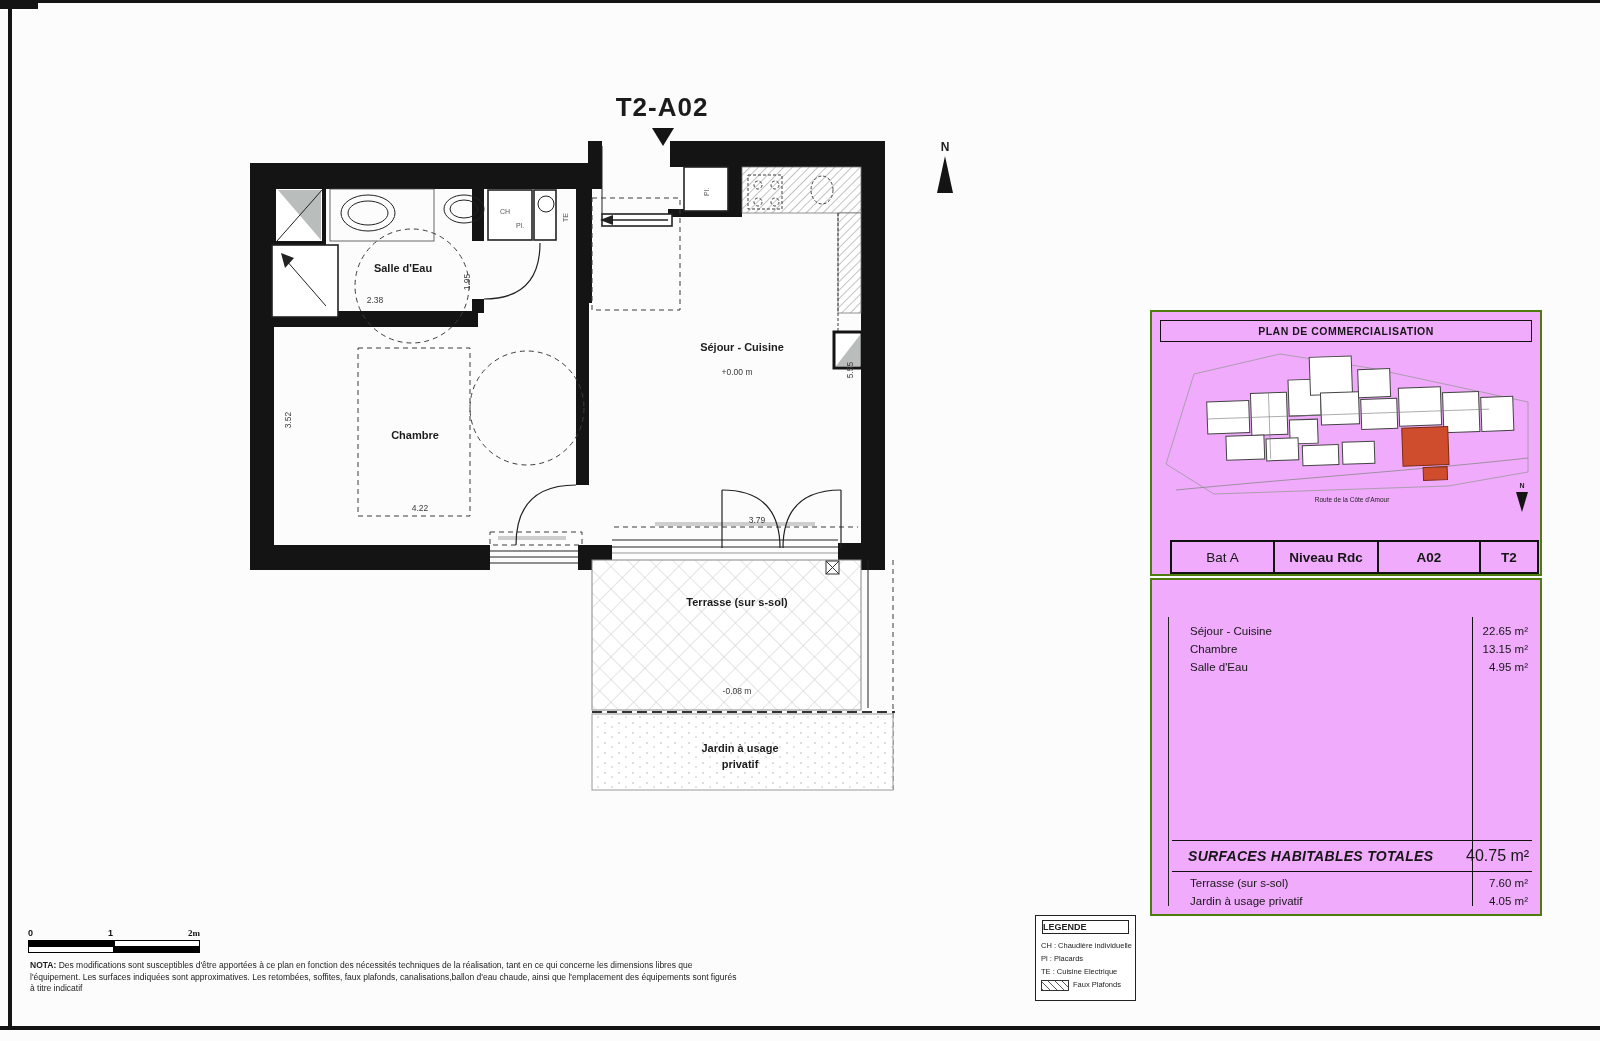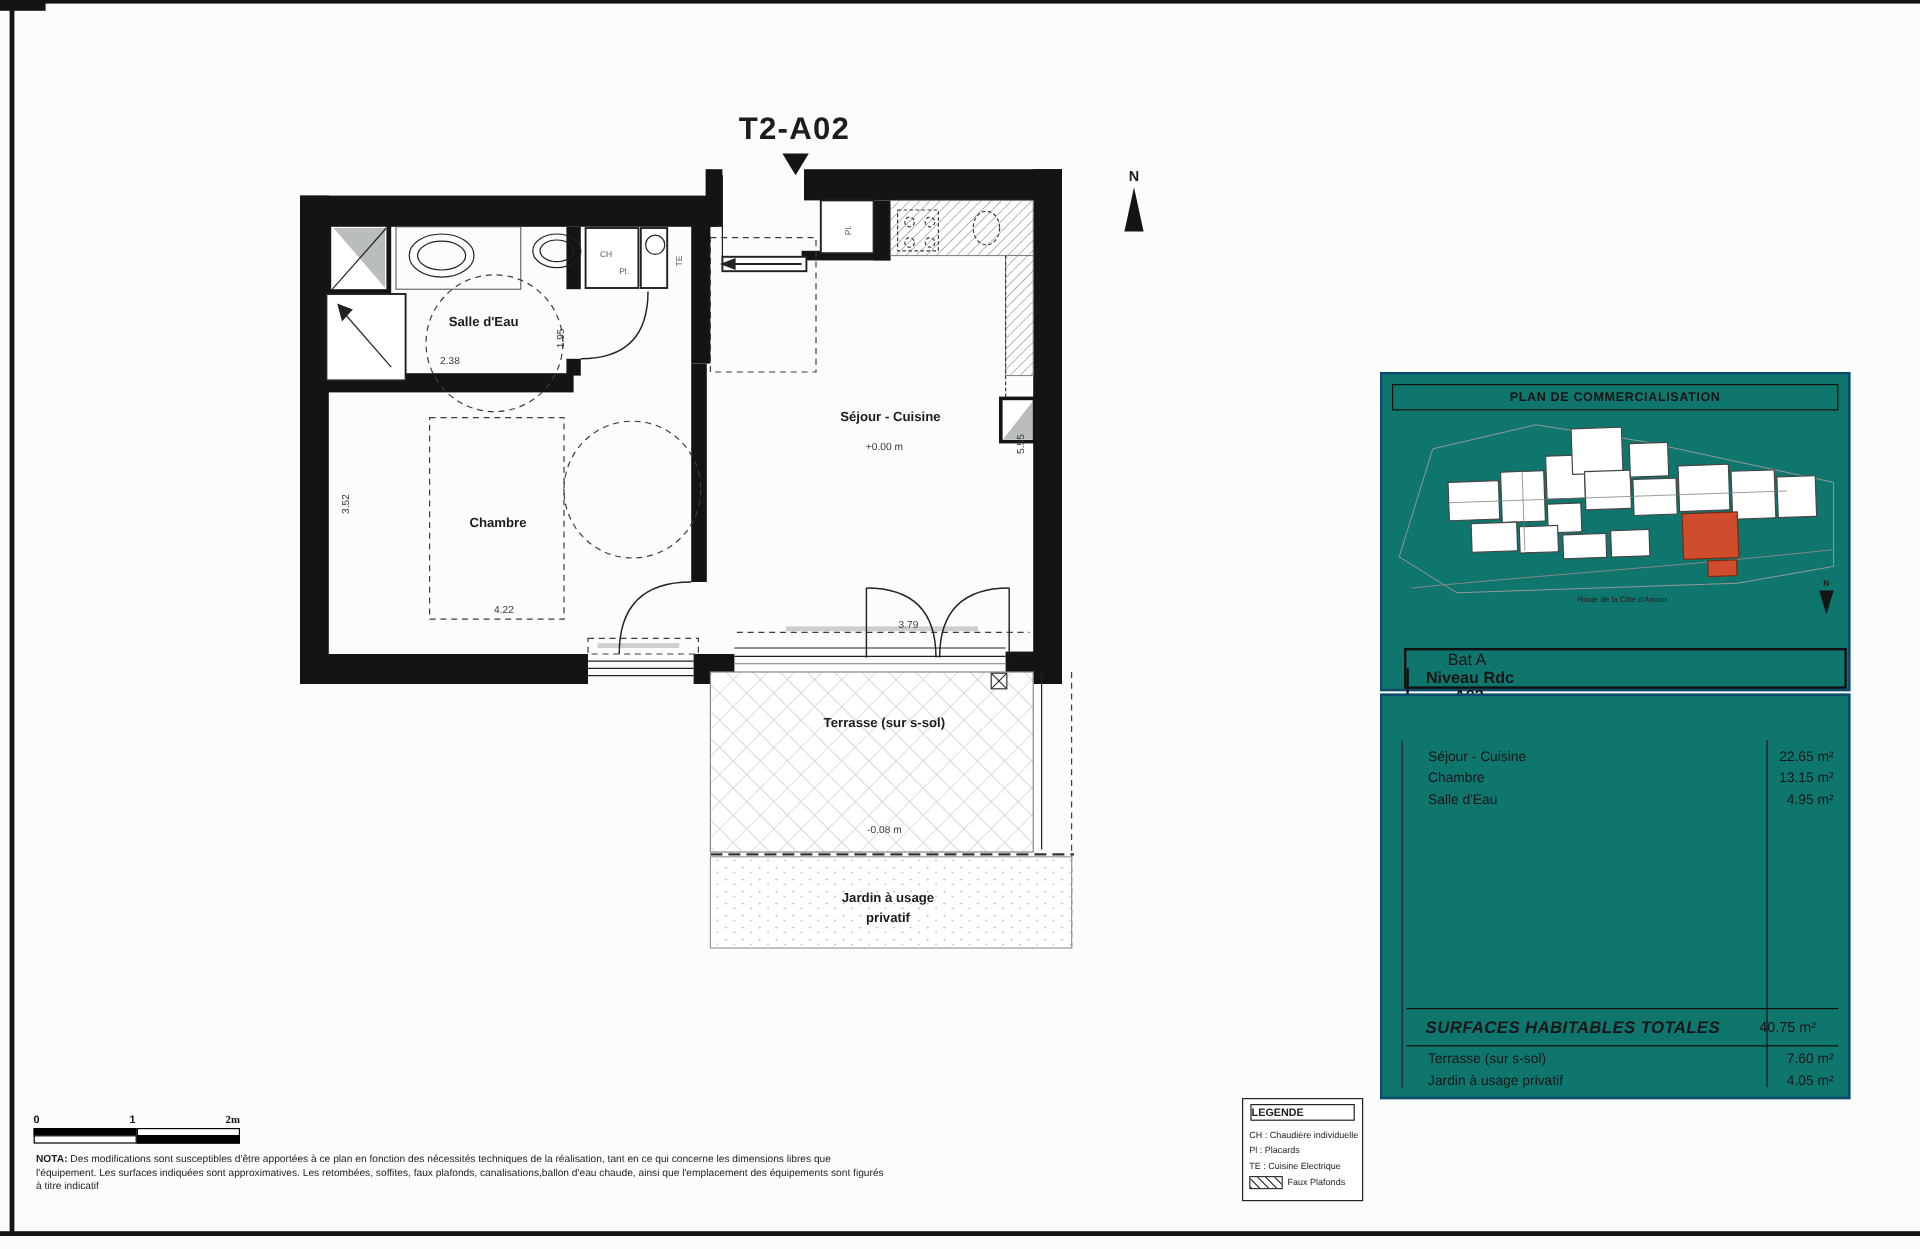"PLAN DE COMMERCIALISATION" .panelbox { background: #0f766e -> #f0abfc; border: 2px solid #0c4a6e -> 2px solid #4d7c0f }
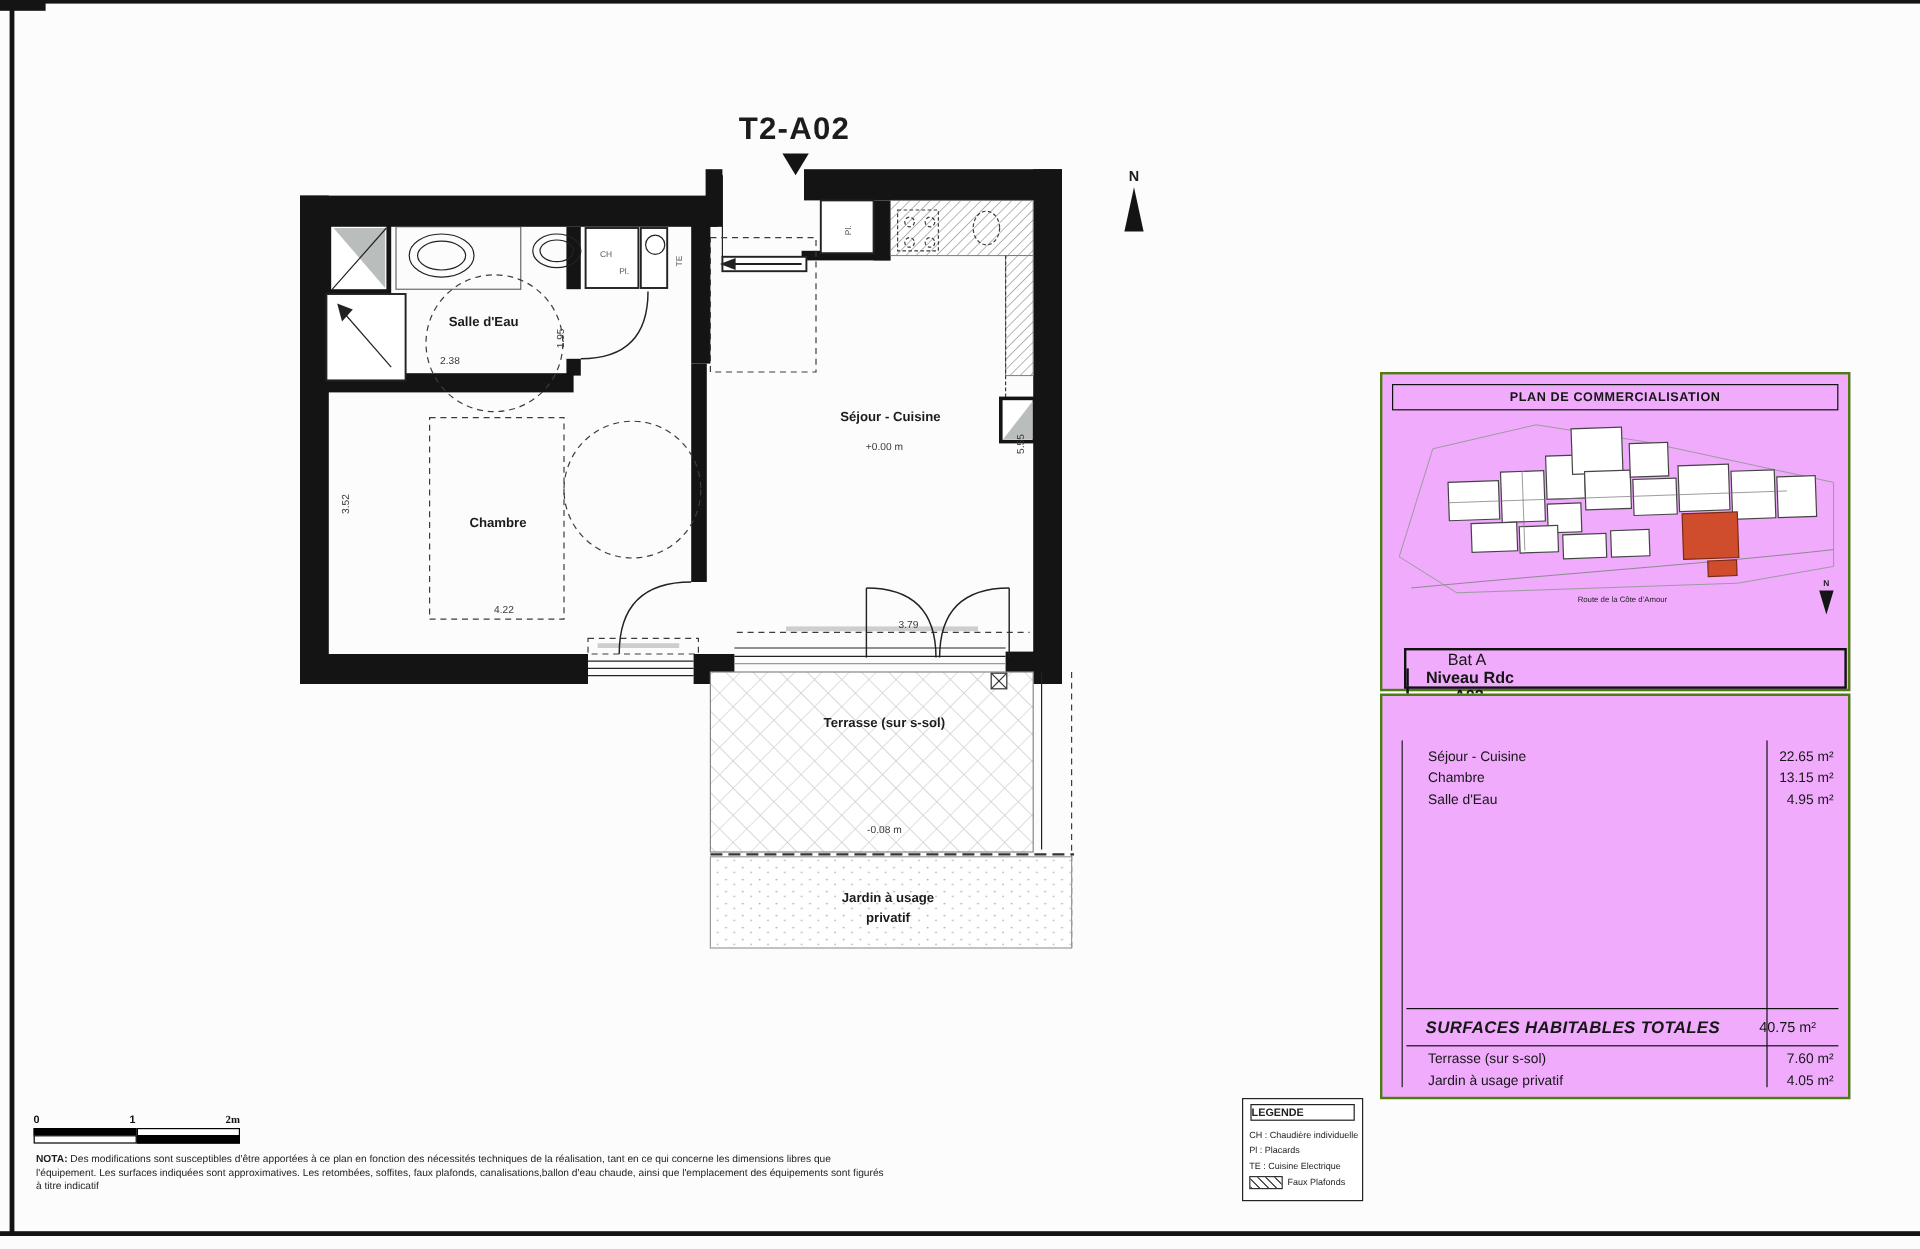"Bat A" .cellrow { flex-direction: column -> none }
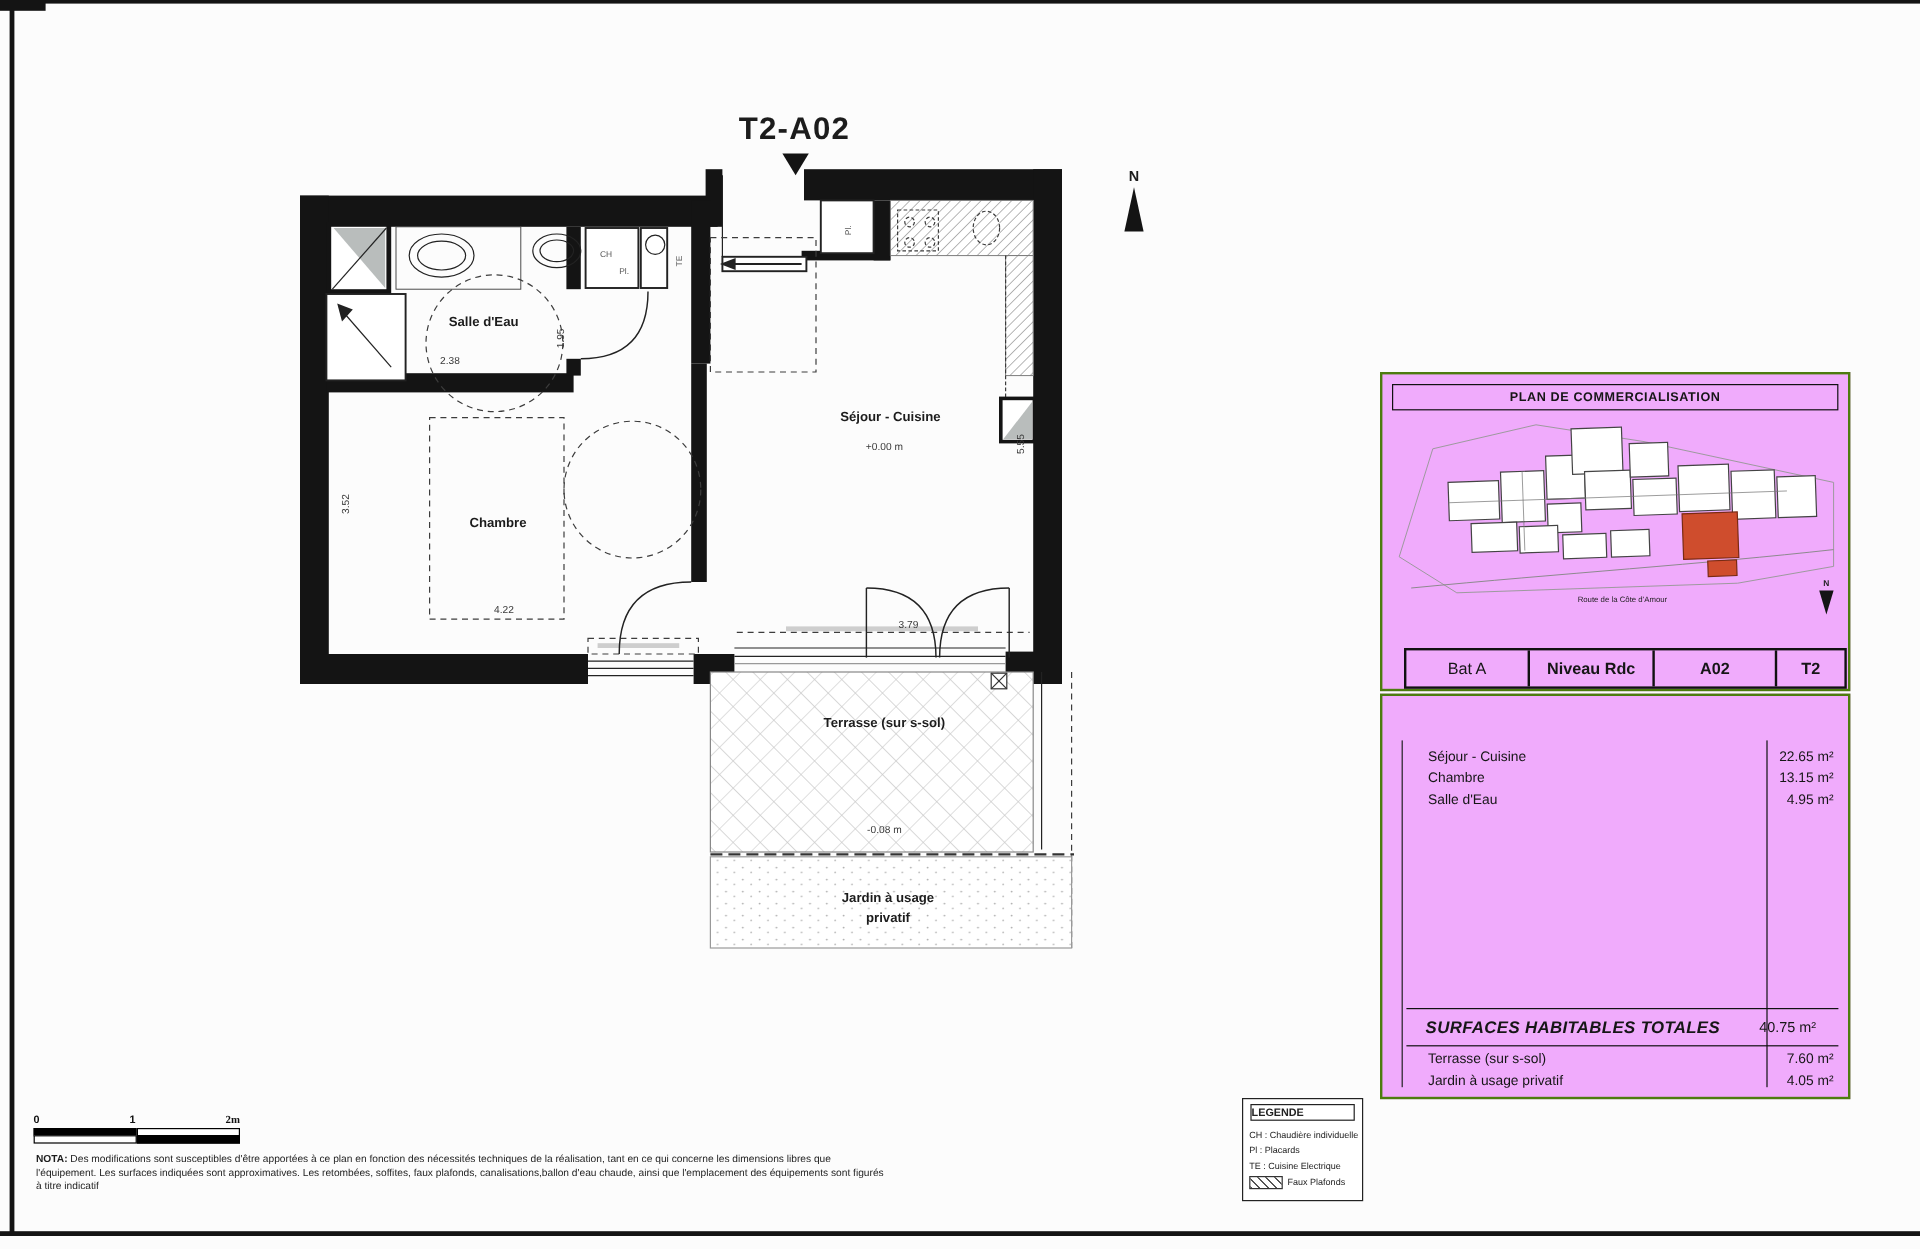"40.75 m²" div { font-size: 12px -> 16px }
